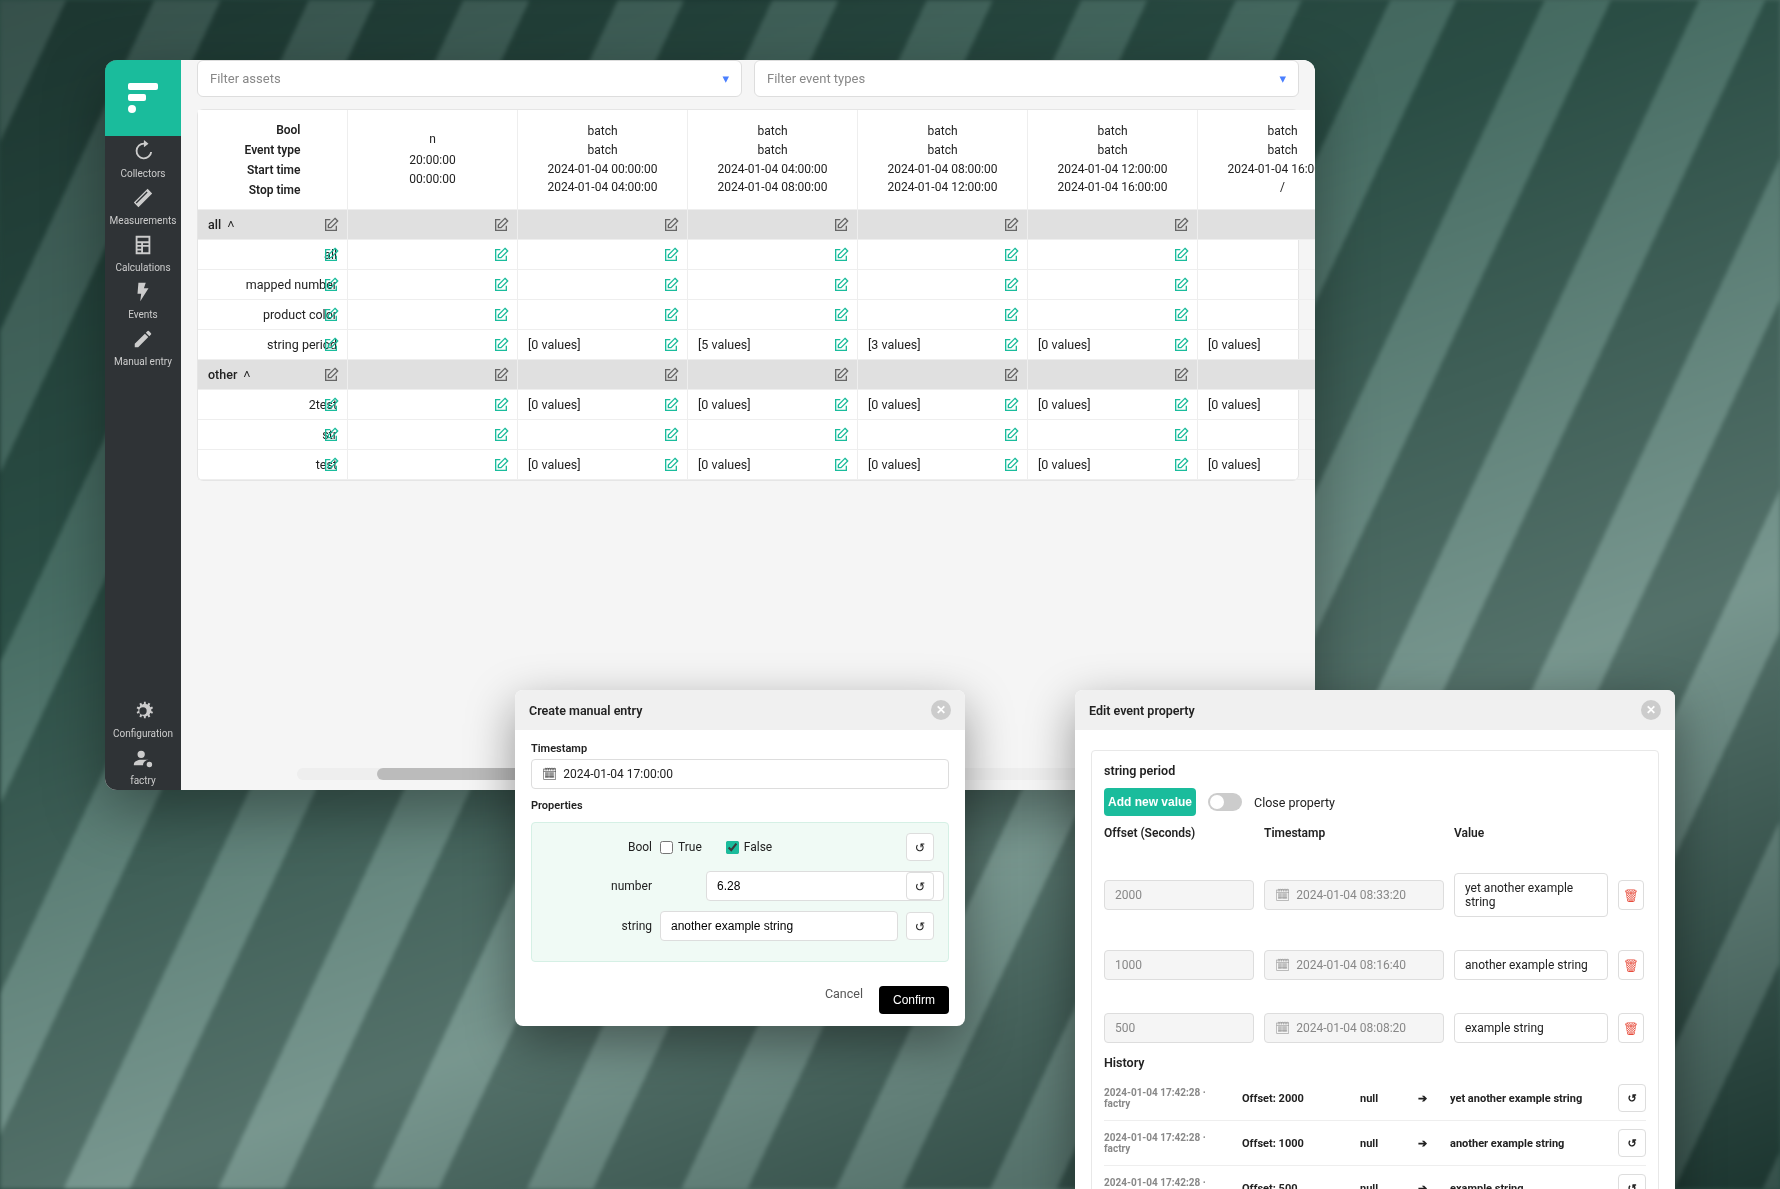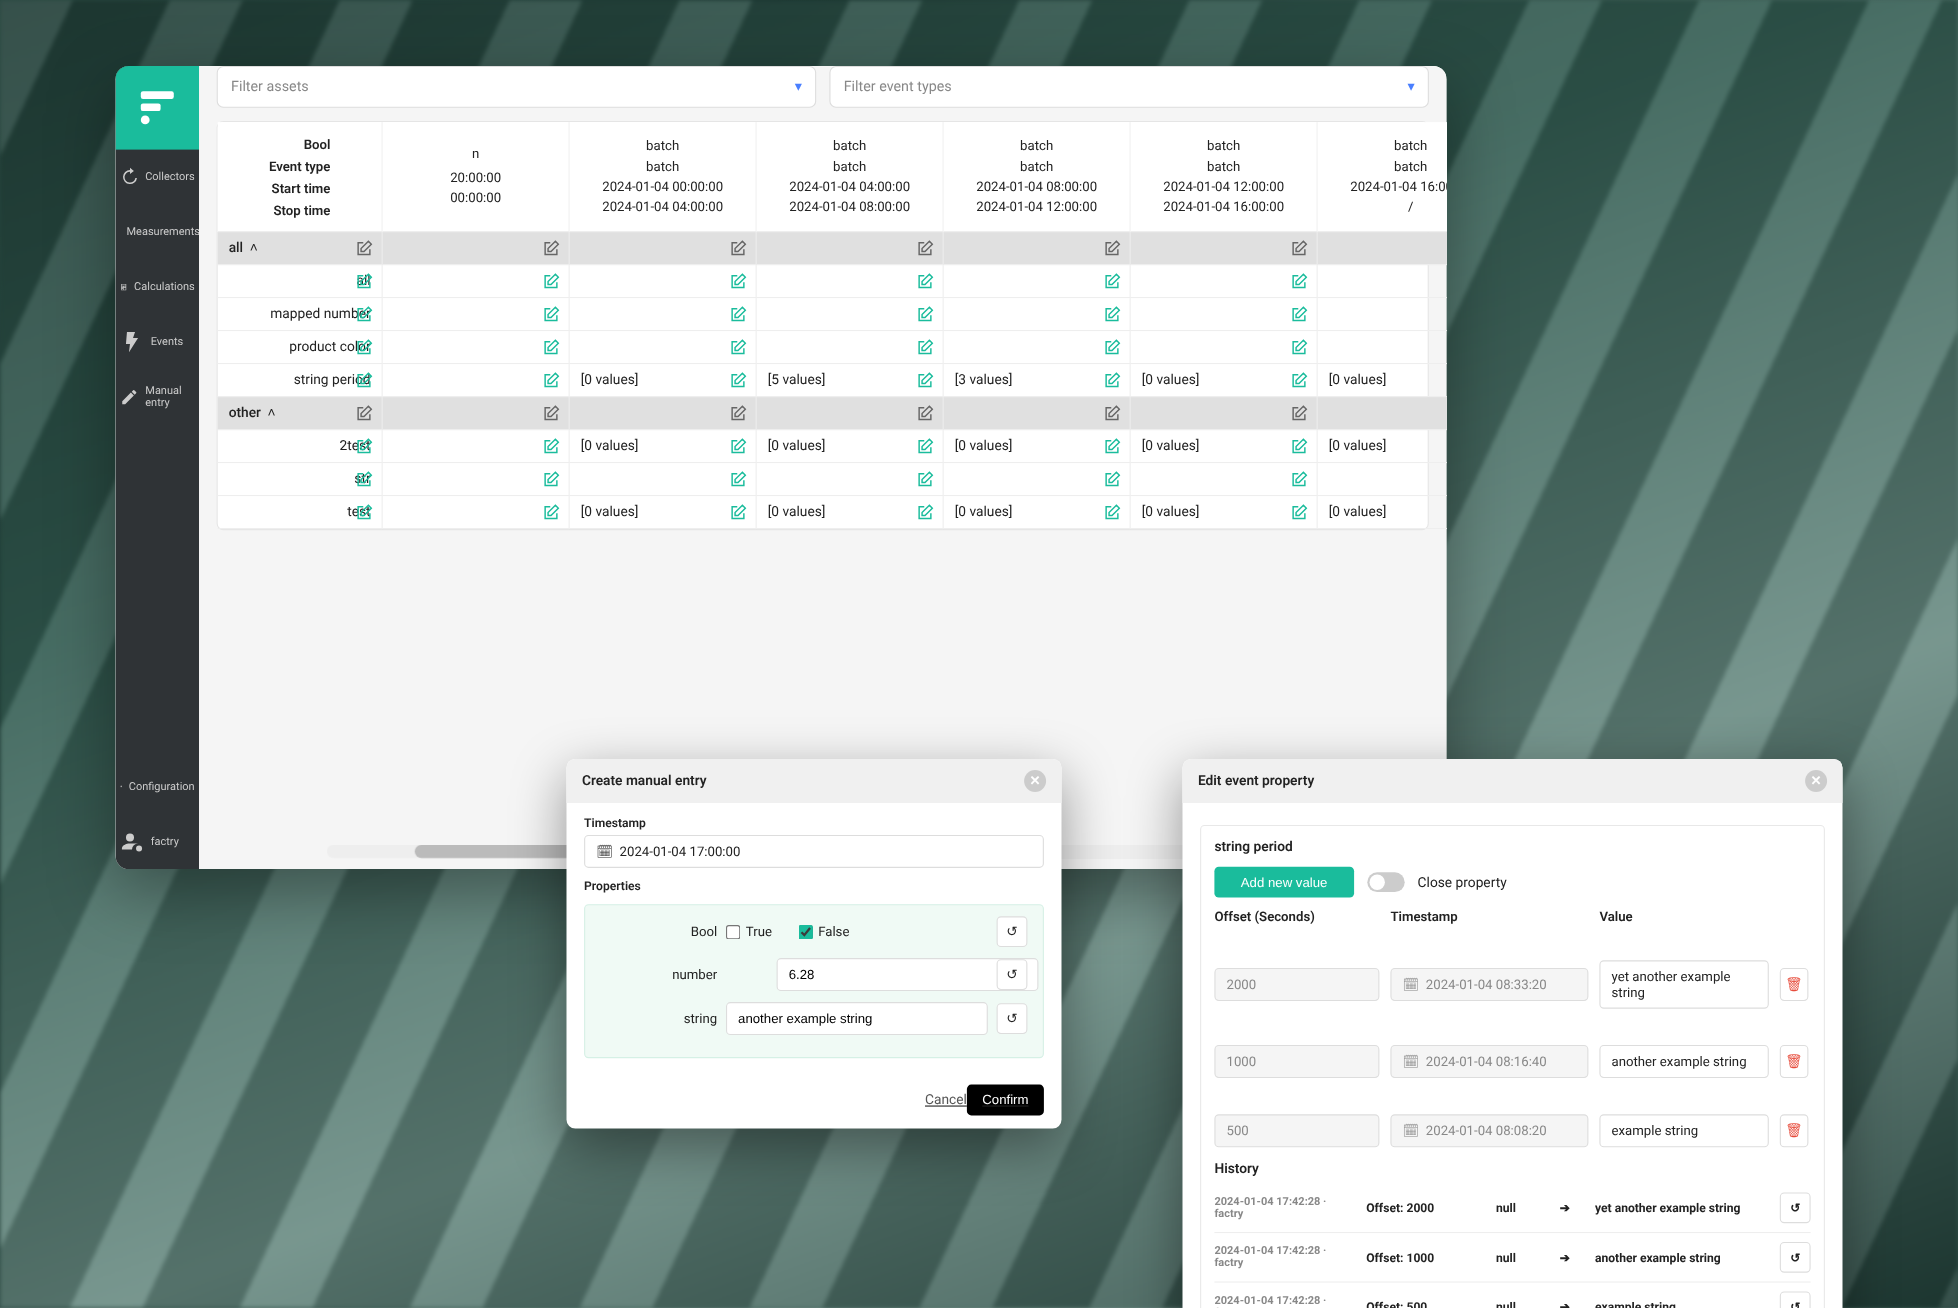"Collectors" .nav-item { flex-direction: row -> column; padding: 14px 4px -> 4px 4px }
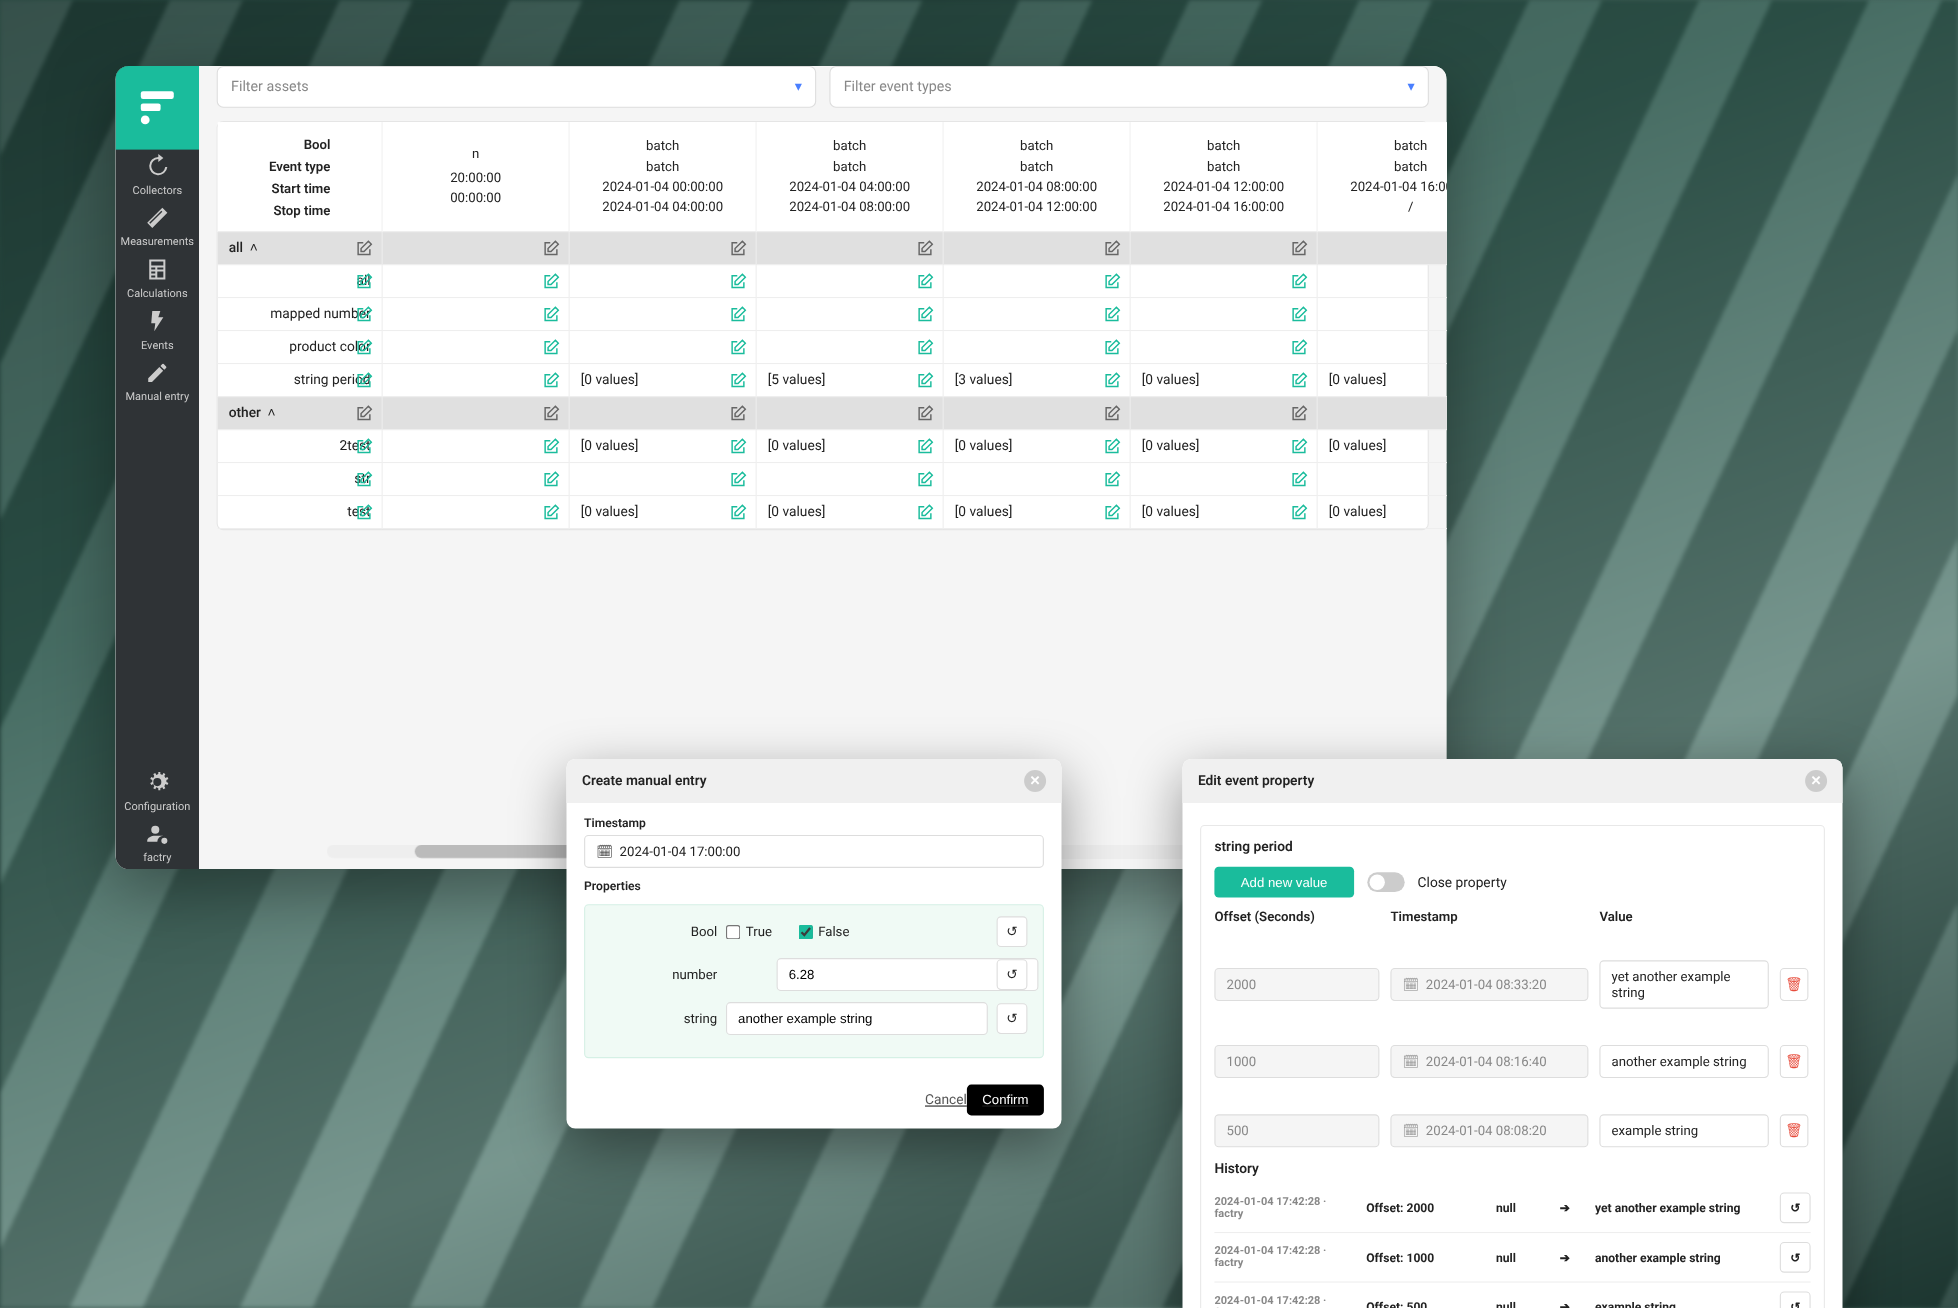"Add new value" .add-val-btn { font-weight: none -> bold; padding: 7px 24px -> 7px 4px }
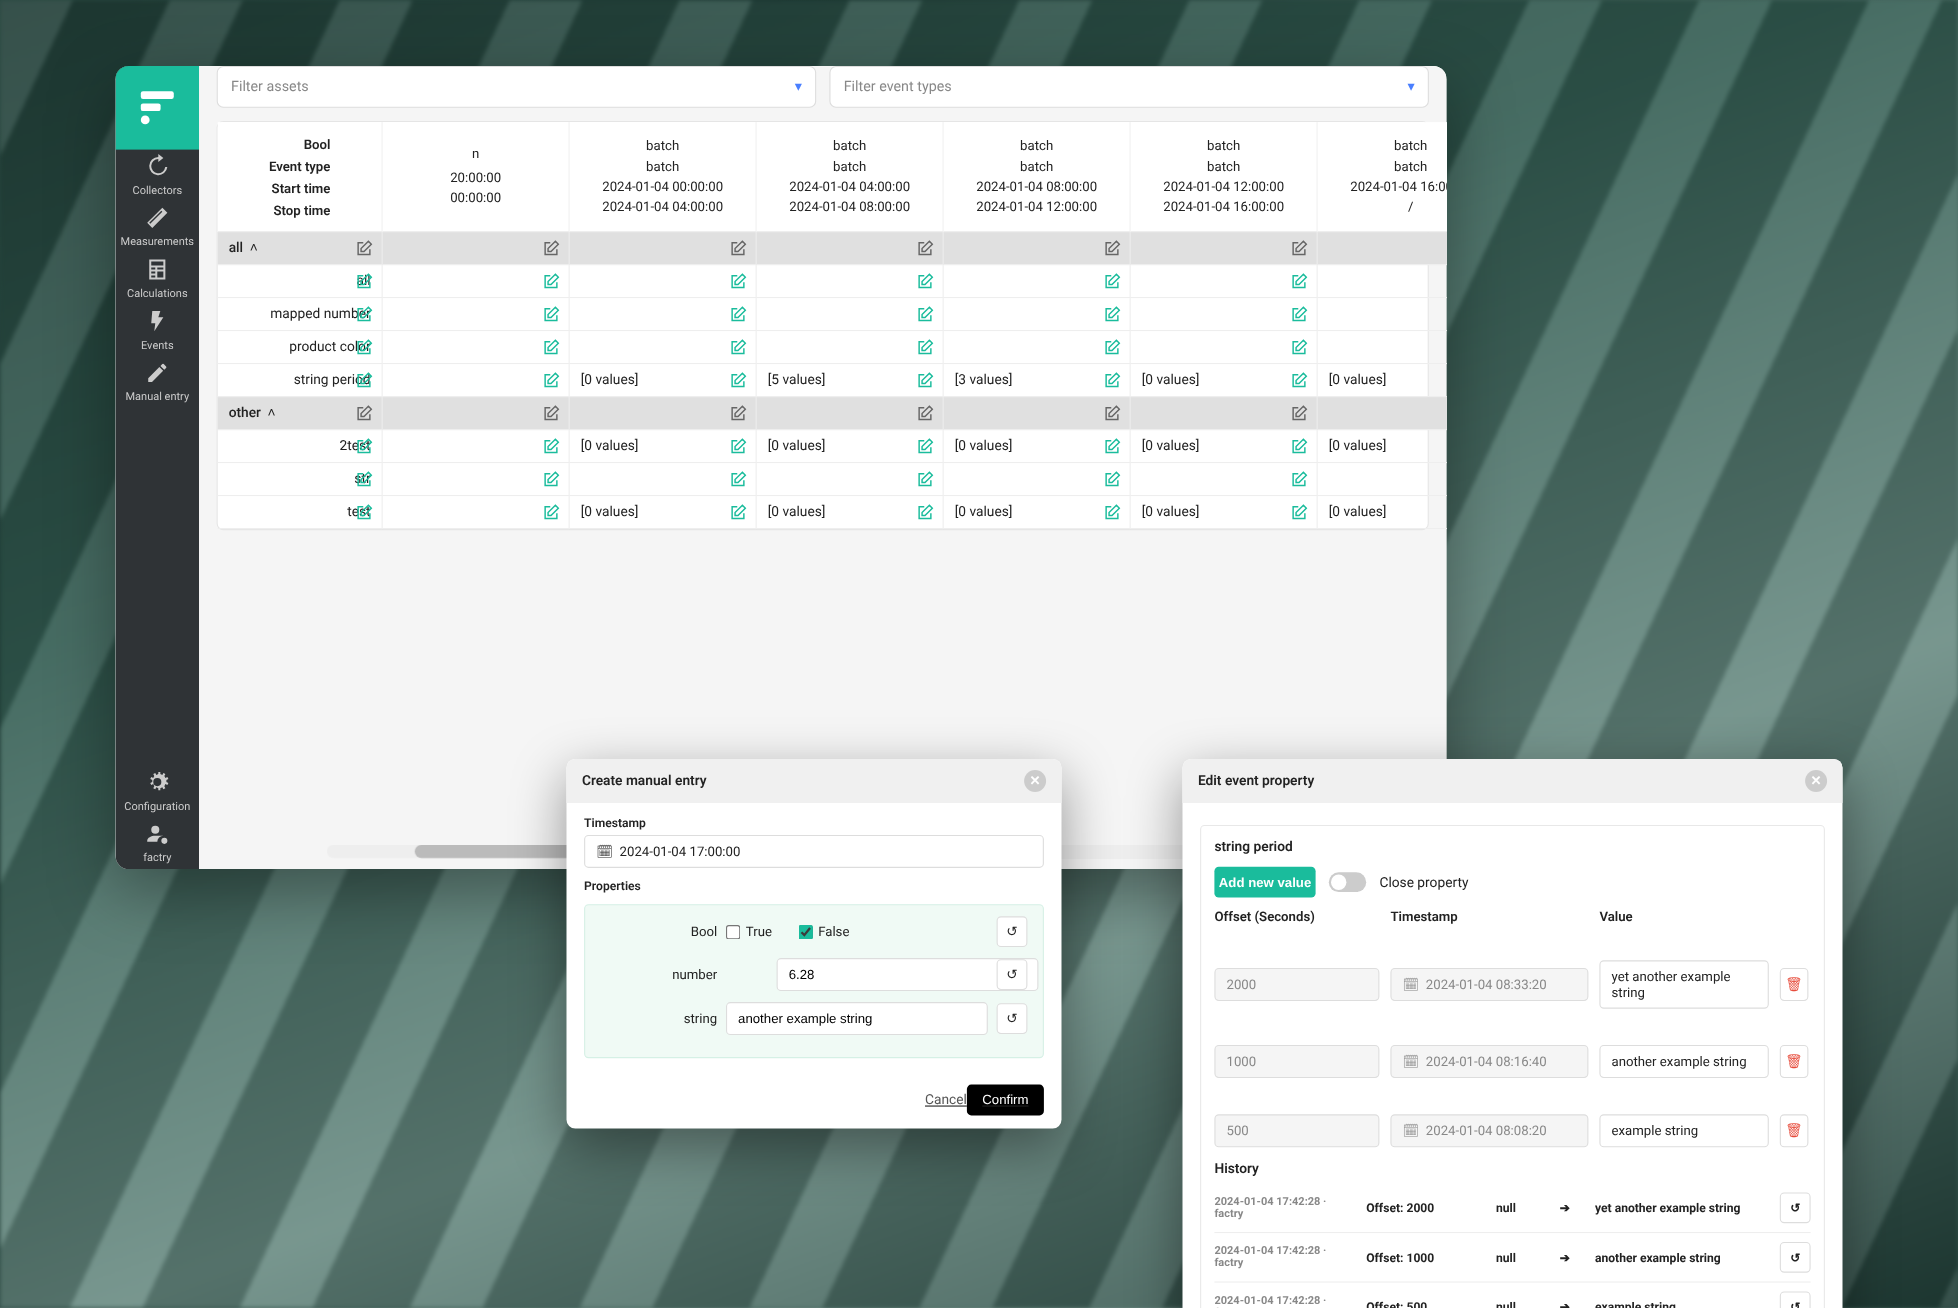"Cancel" .panel-foot { align-items: center -> none; gap: none -> 16px; text-decoration: underline -> none }
